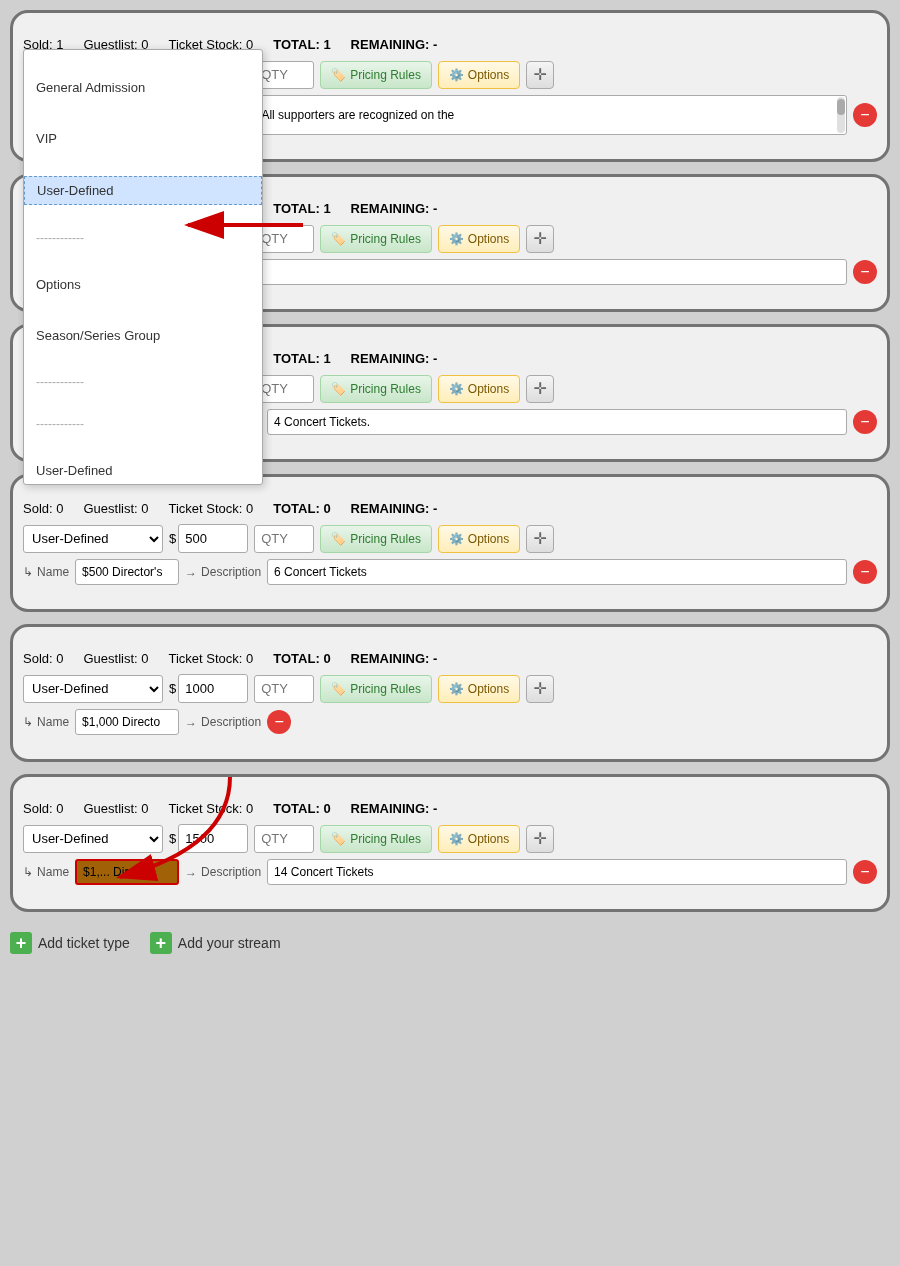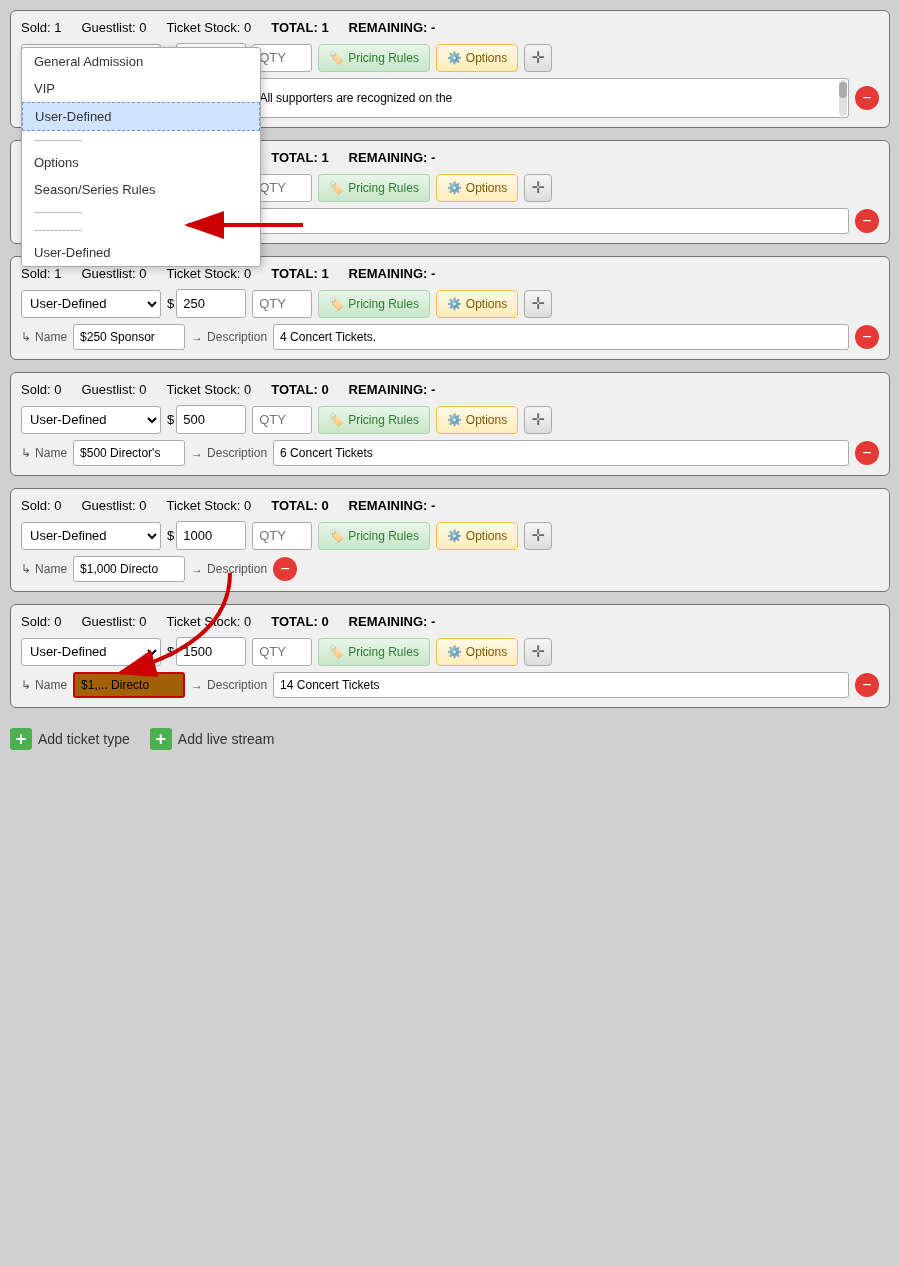"Sold: 1" .ticket-block { border: 1px solid #737373 -> 3px solid #737373; border-radius: 6px -> 18px; padding: 9px 10px -> 24px 10px }
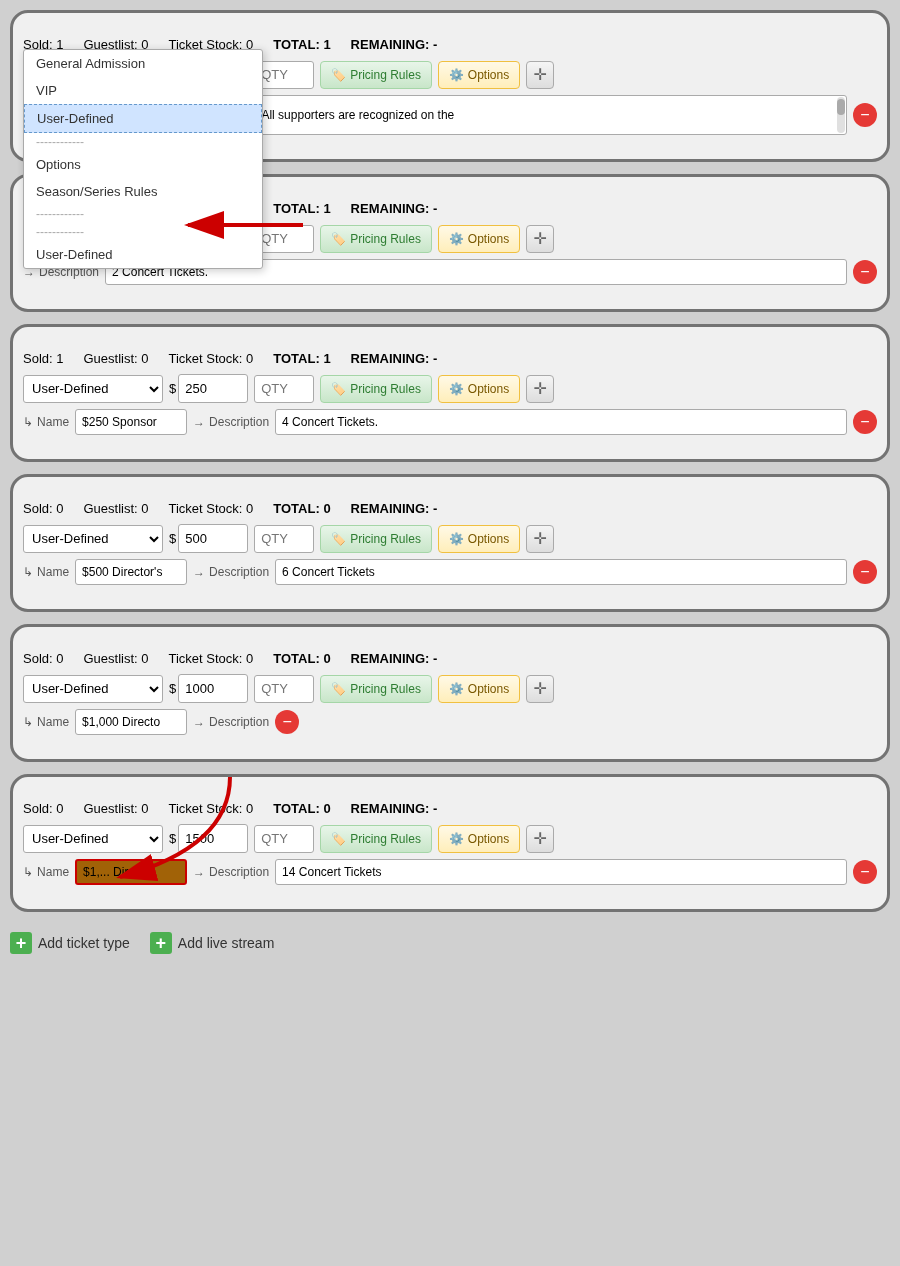"General Admission" .dropdown-overlay .dd-item { margin-top: none -> 24px }
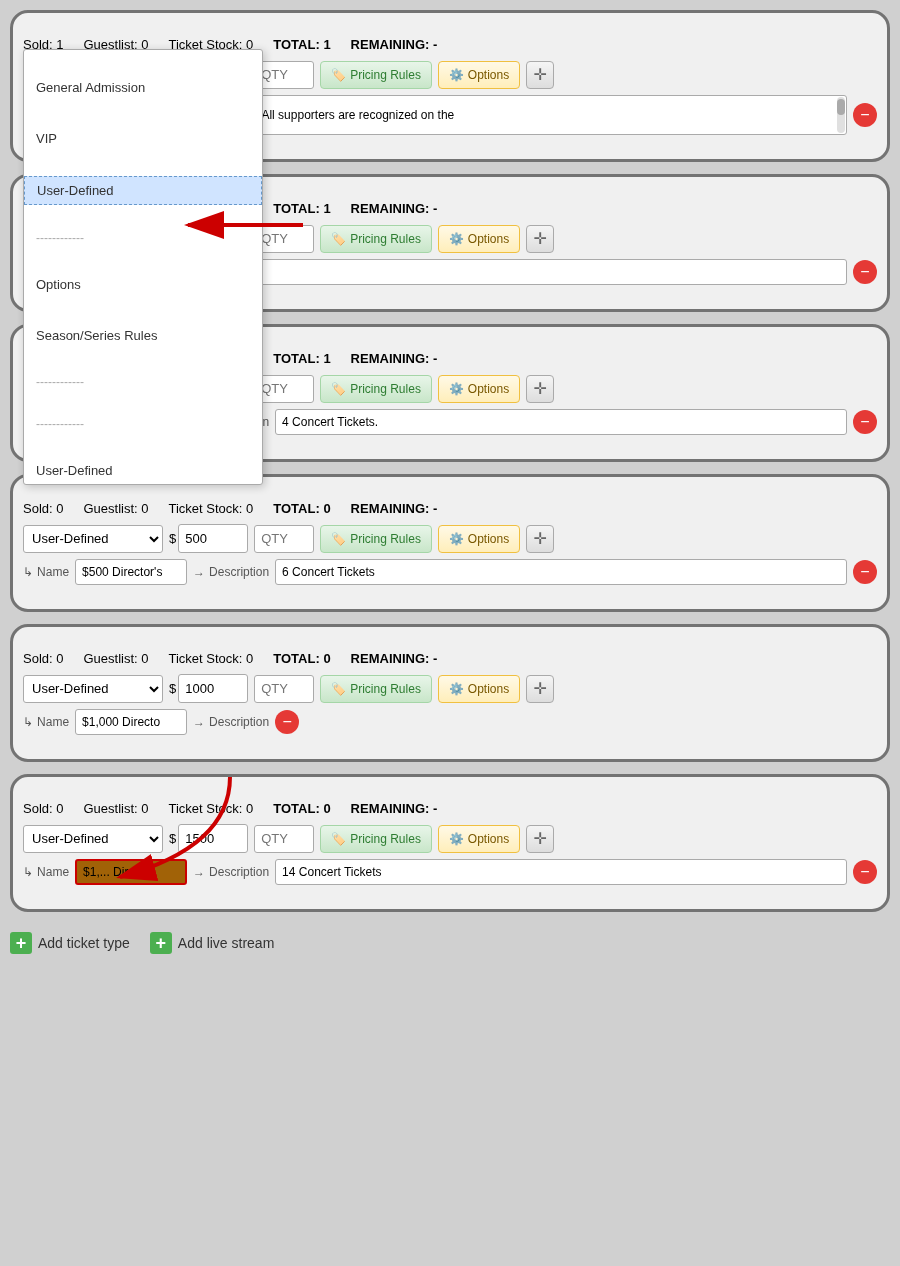"Season/Series Rules" div.dd-item { text: Rules -> Group }
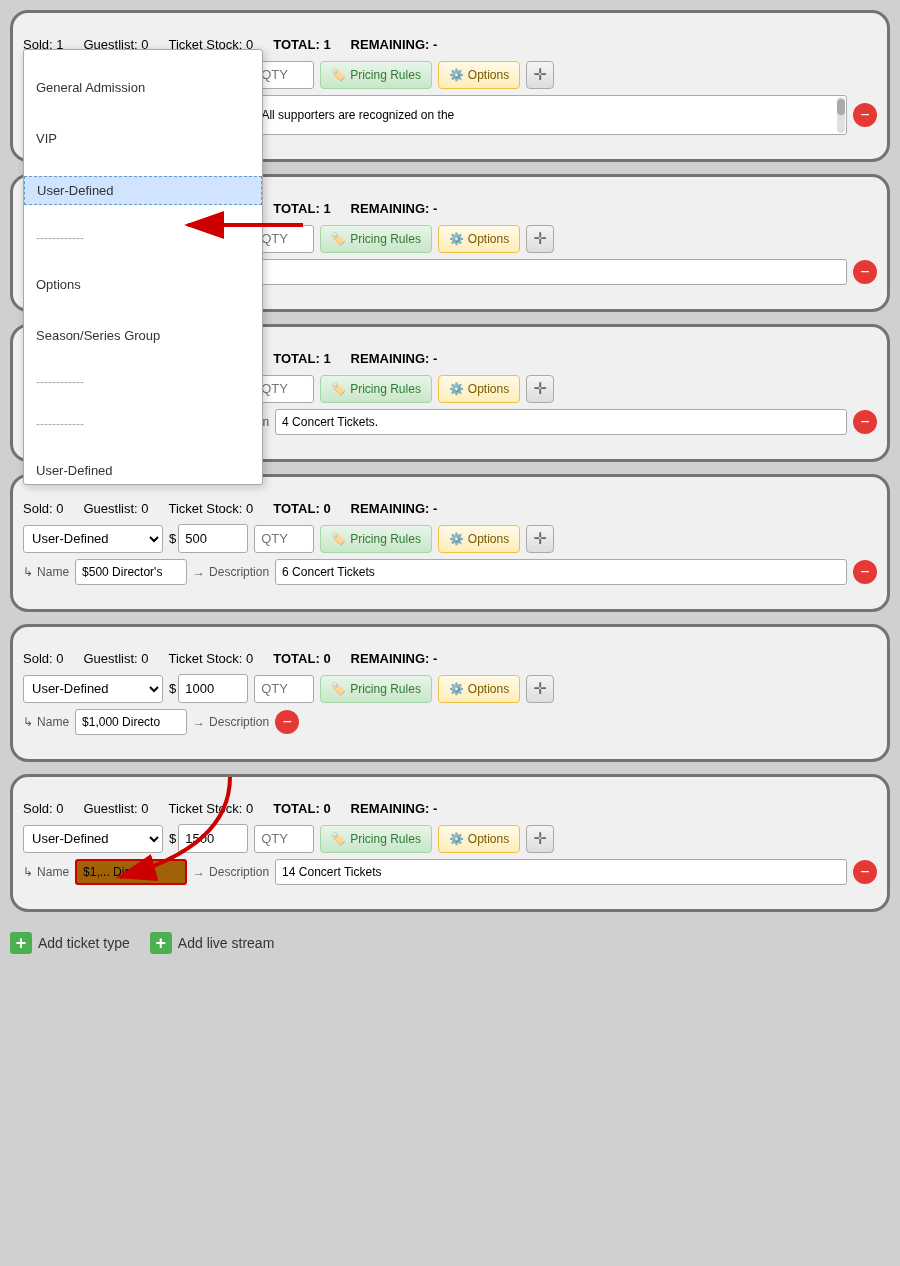"$500 Director's" .name-input { width: 112px -> 104px }
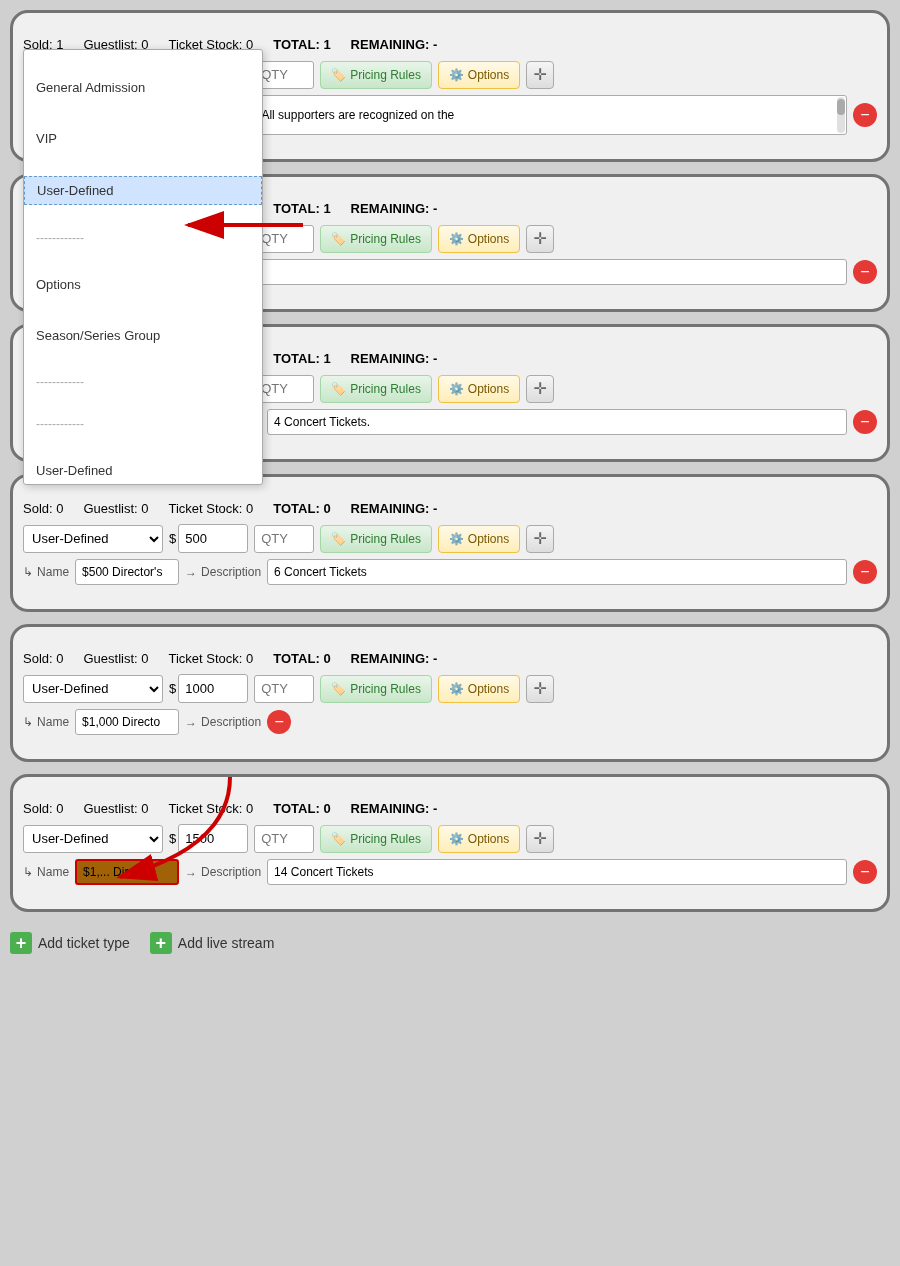"Add live stream" span { text: live -> your }
